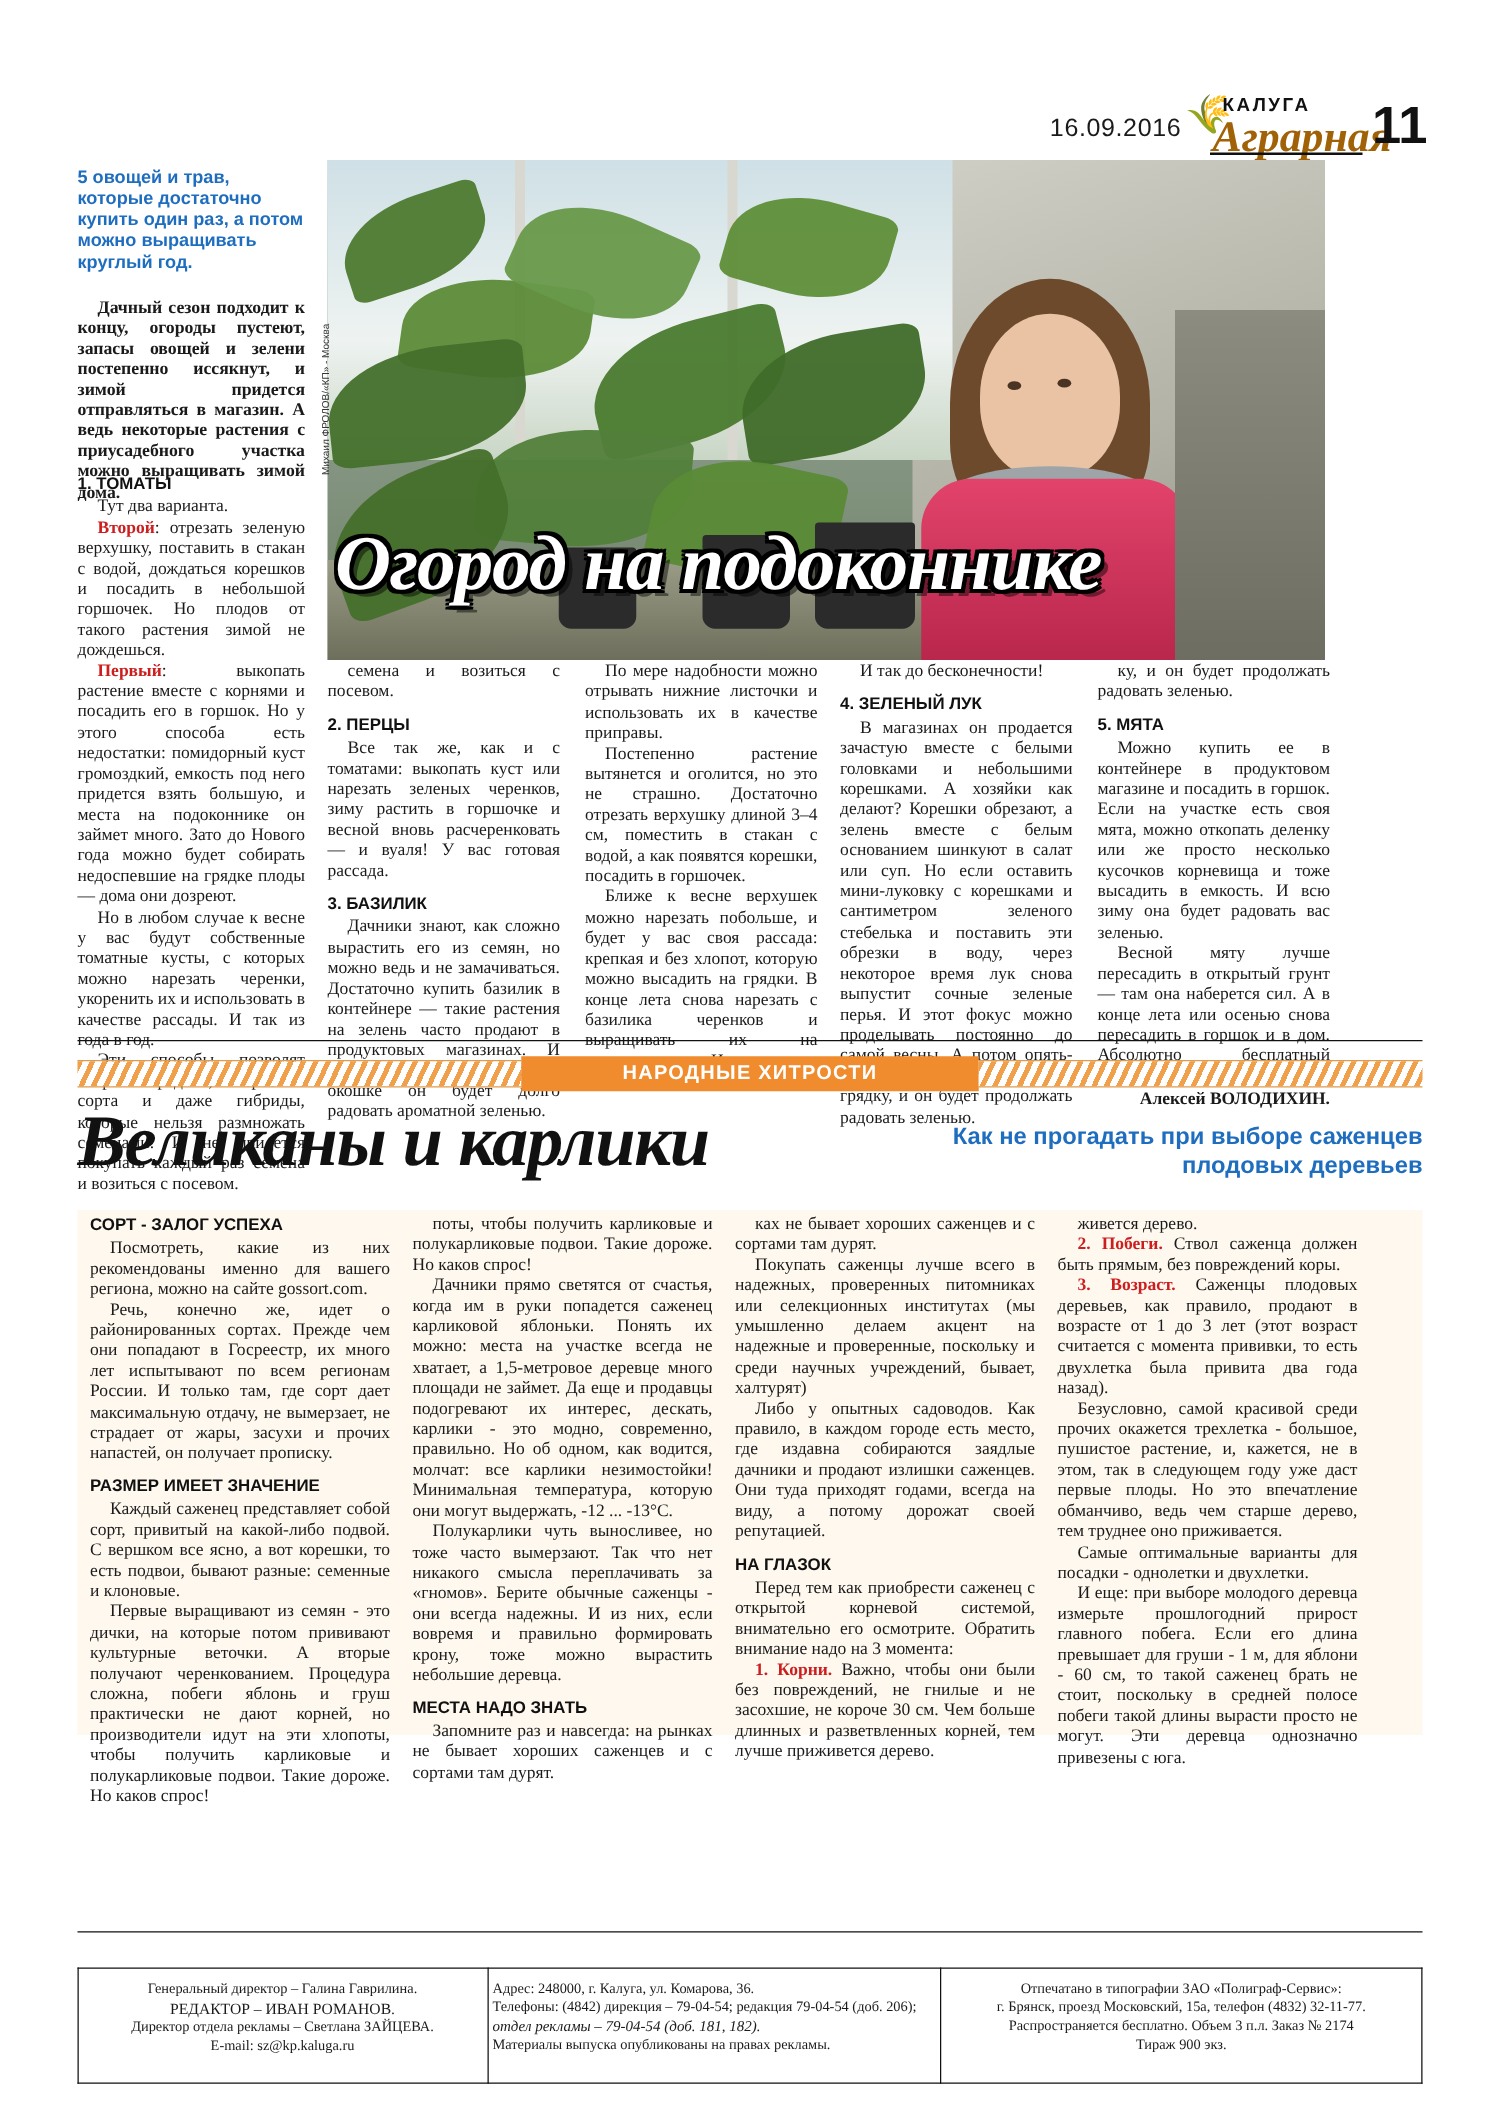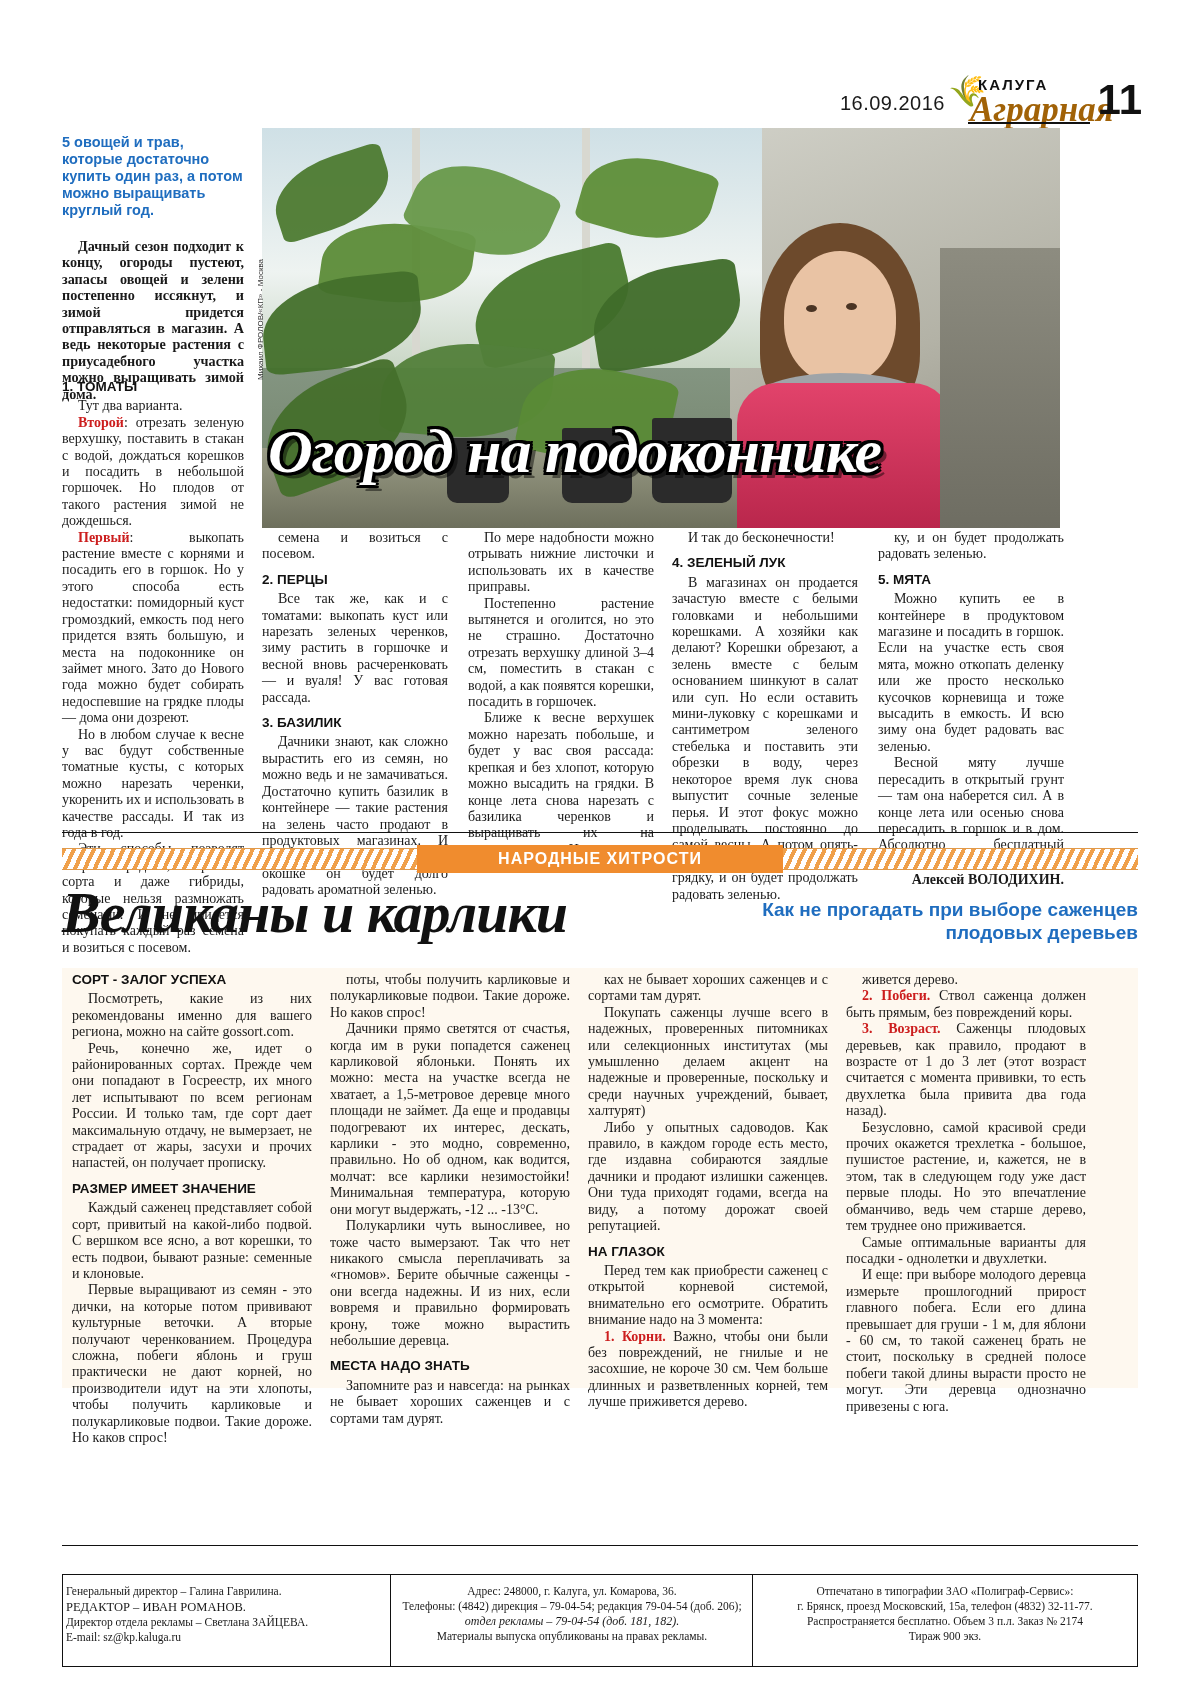"Генеральный директор – Галина Гаврилина." div { text-align: left -> center }
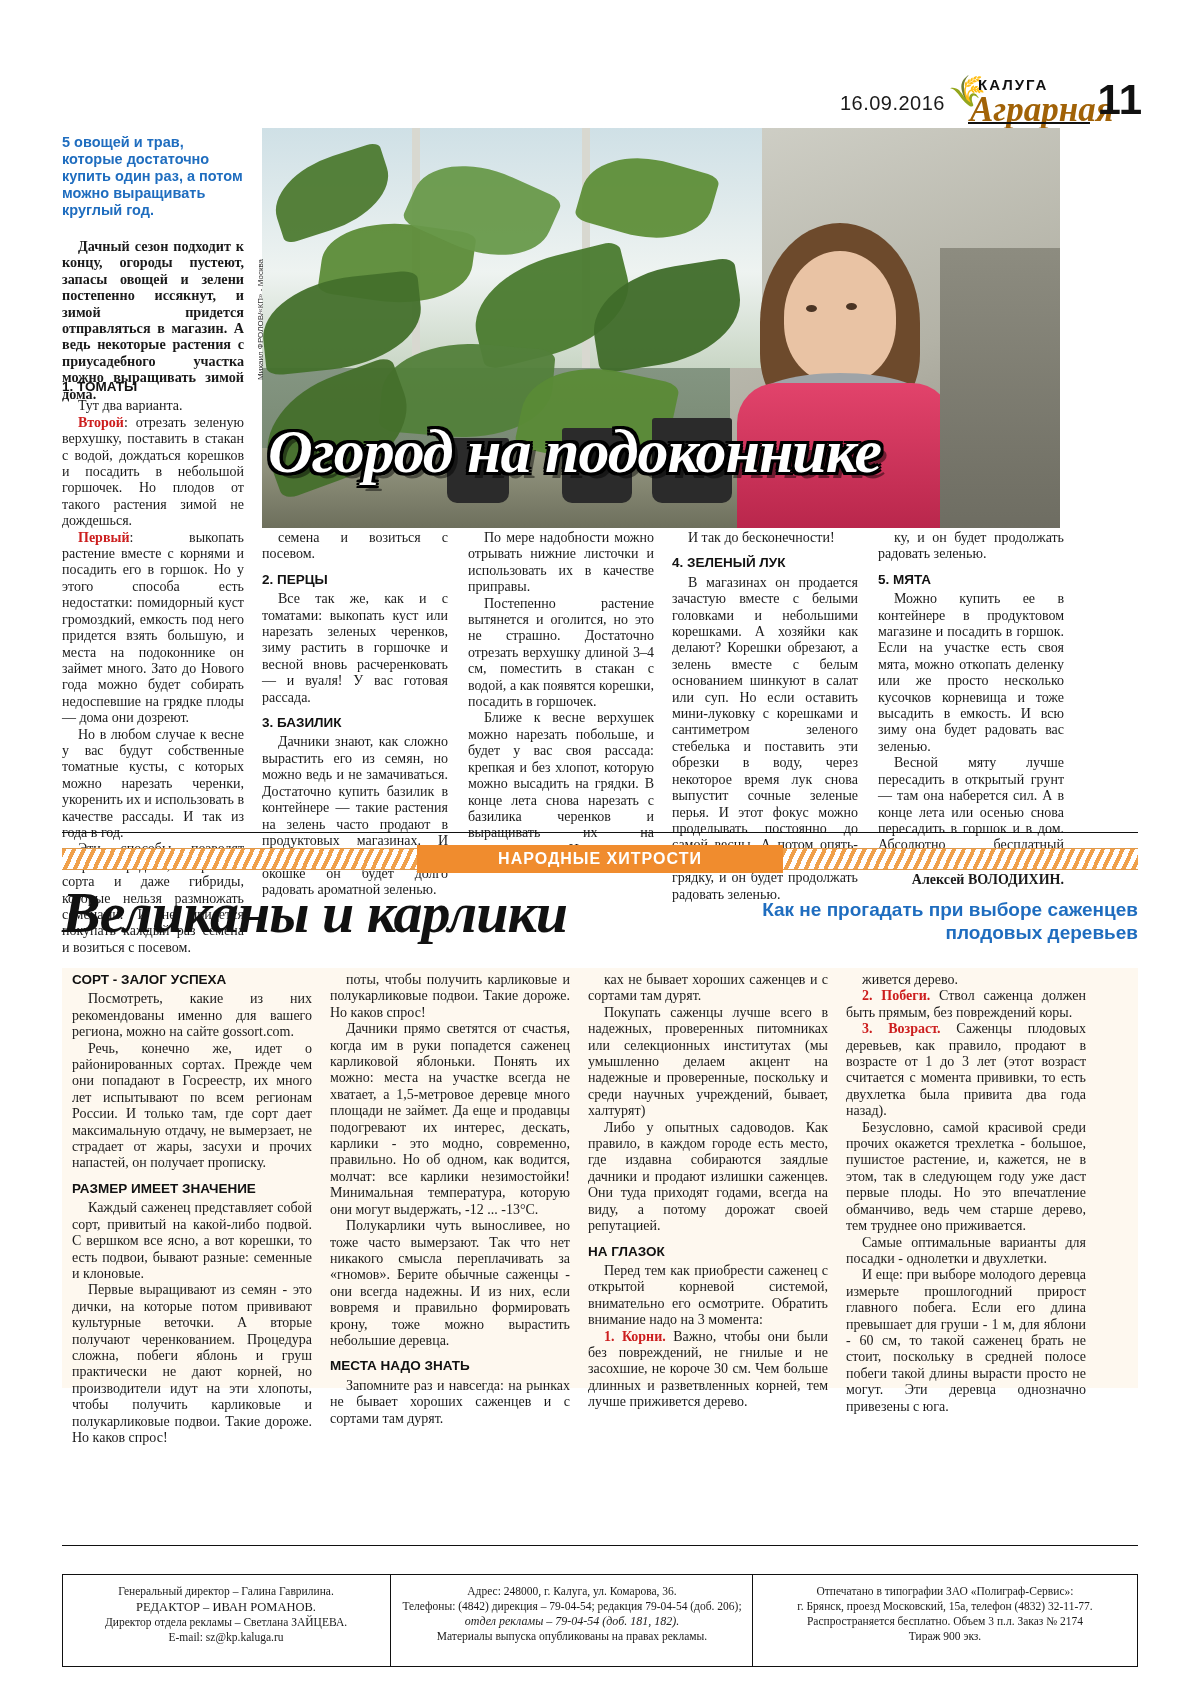"Адрес: 248000, г. Калуга, ул." div { text-align: center -> none }
